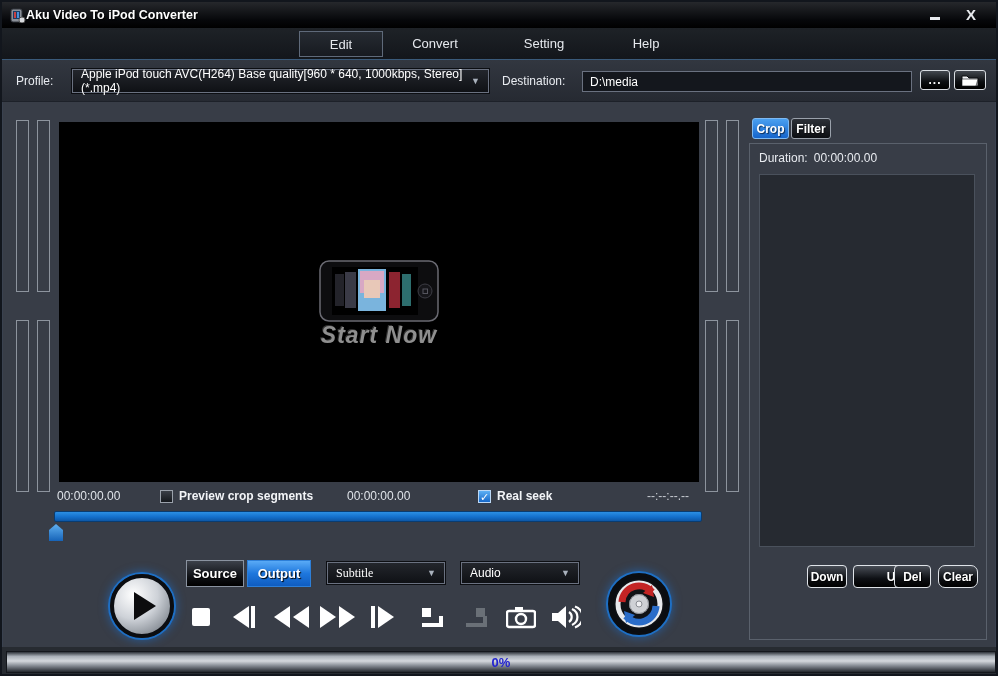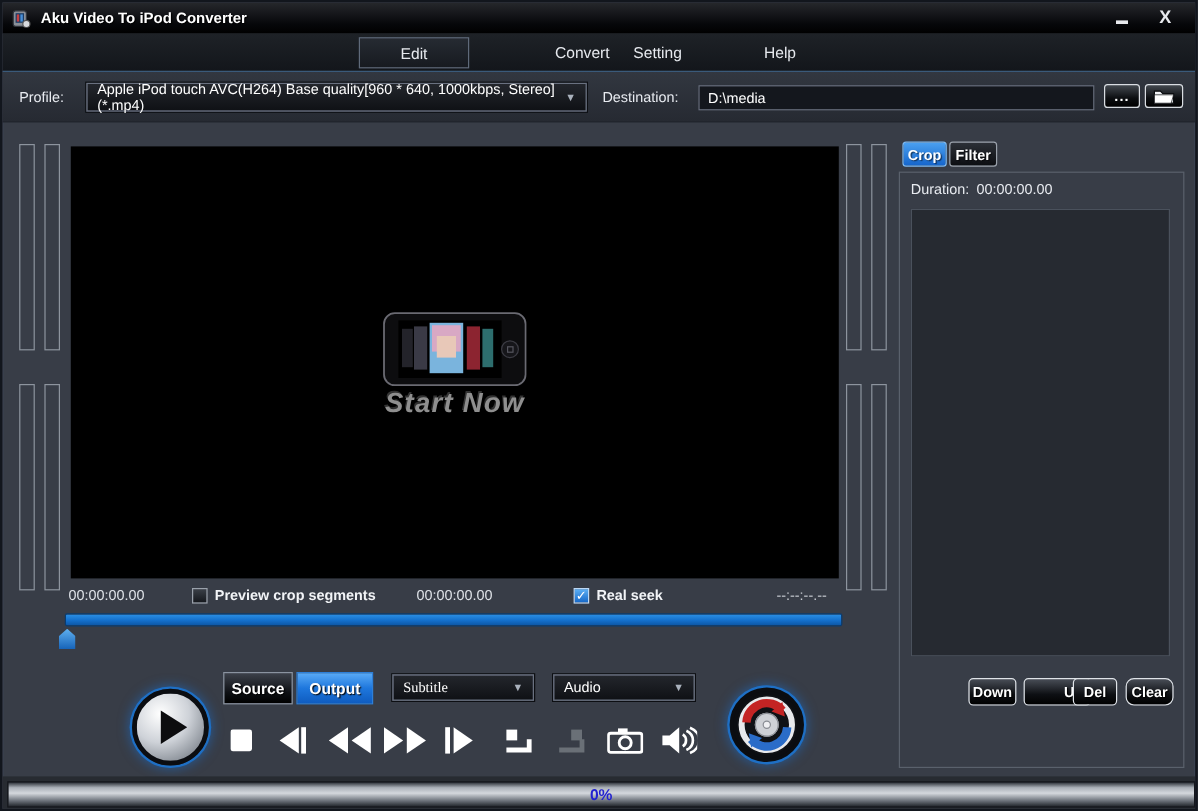"Aku Video To iPod Converter" #title { margin-left: 8px -> none }
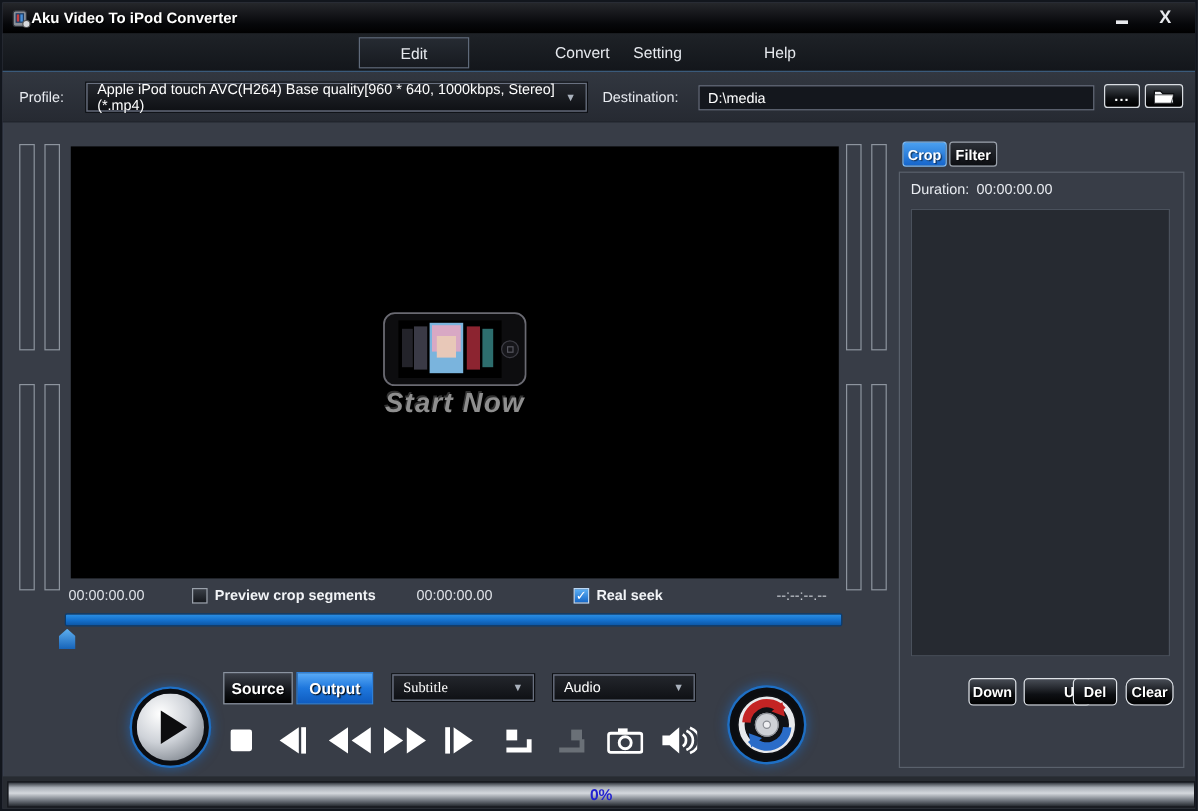"Edit" .nav-tab { width: 92px -> 84px }
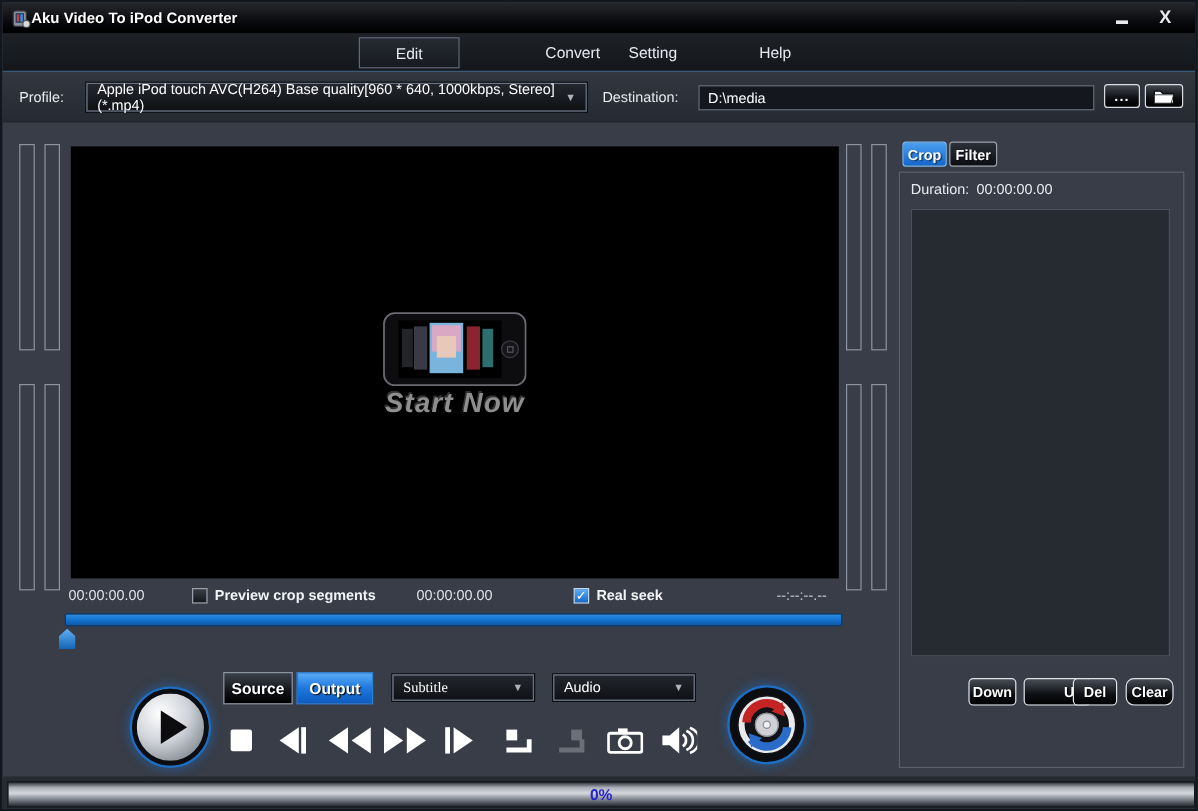"Convert" #tab-convert { left: 414px -> 391px; text-align: right -> none }
